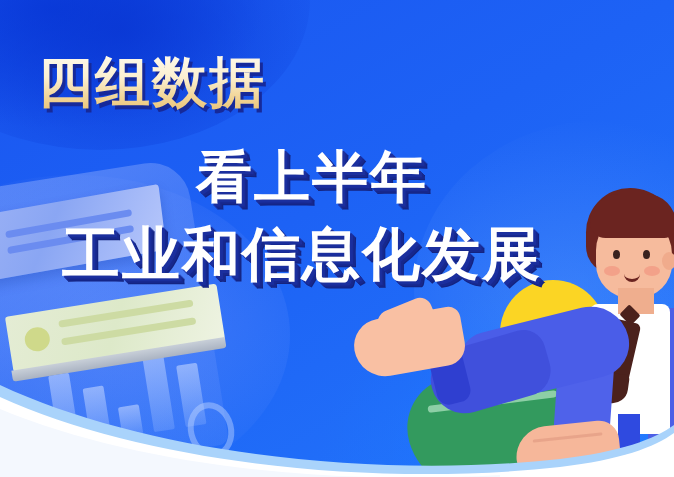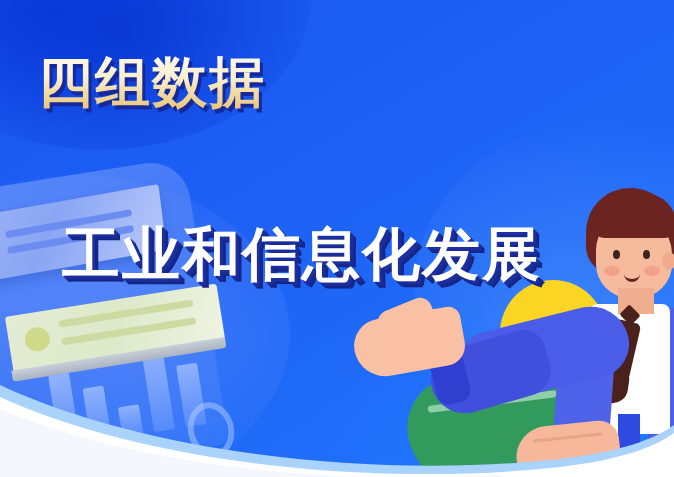"看上半年" div.t-line { html: none -> <div>看上半年</div> }
